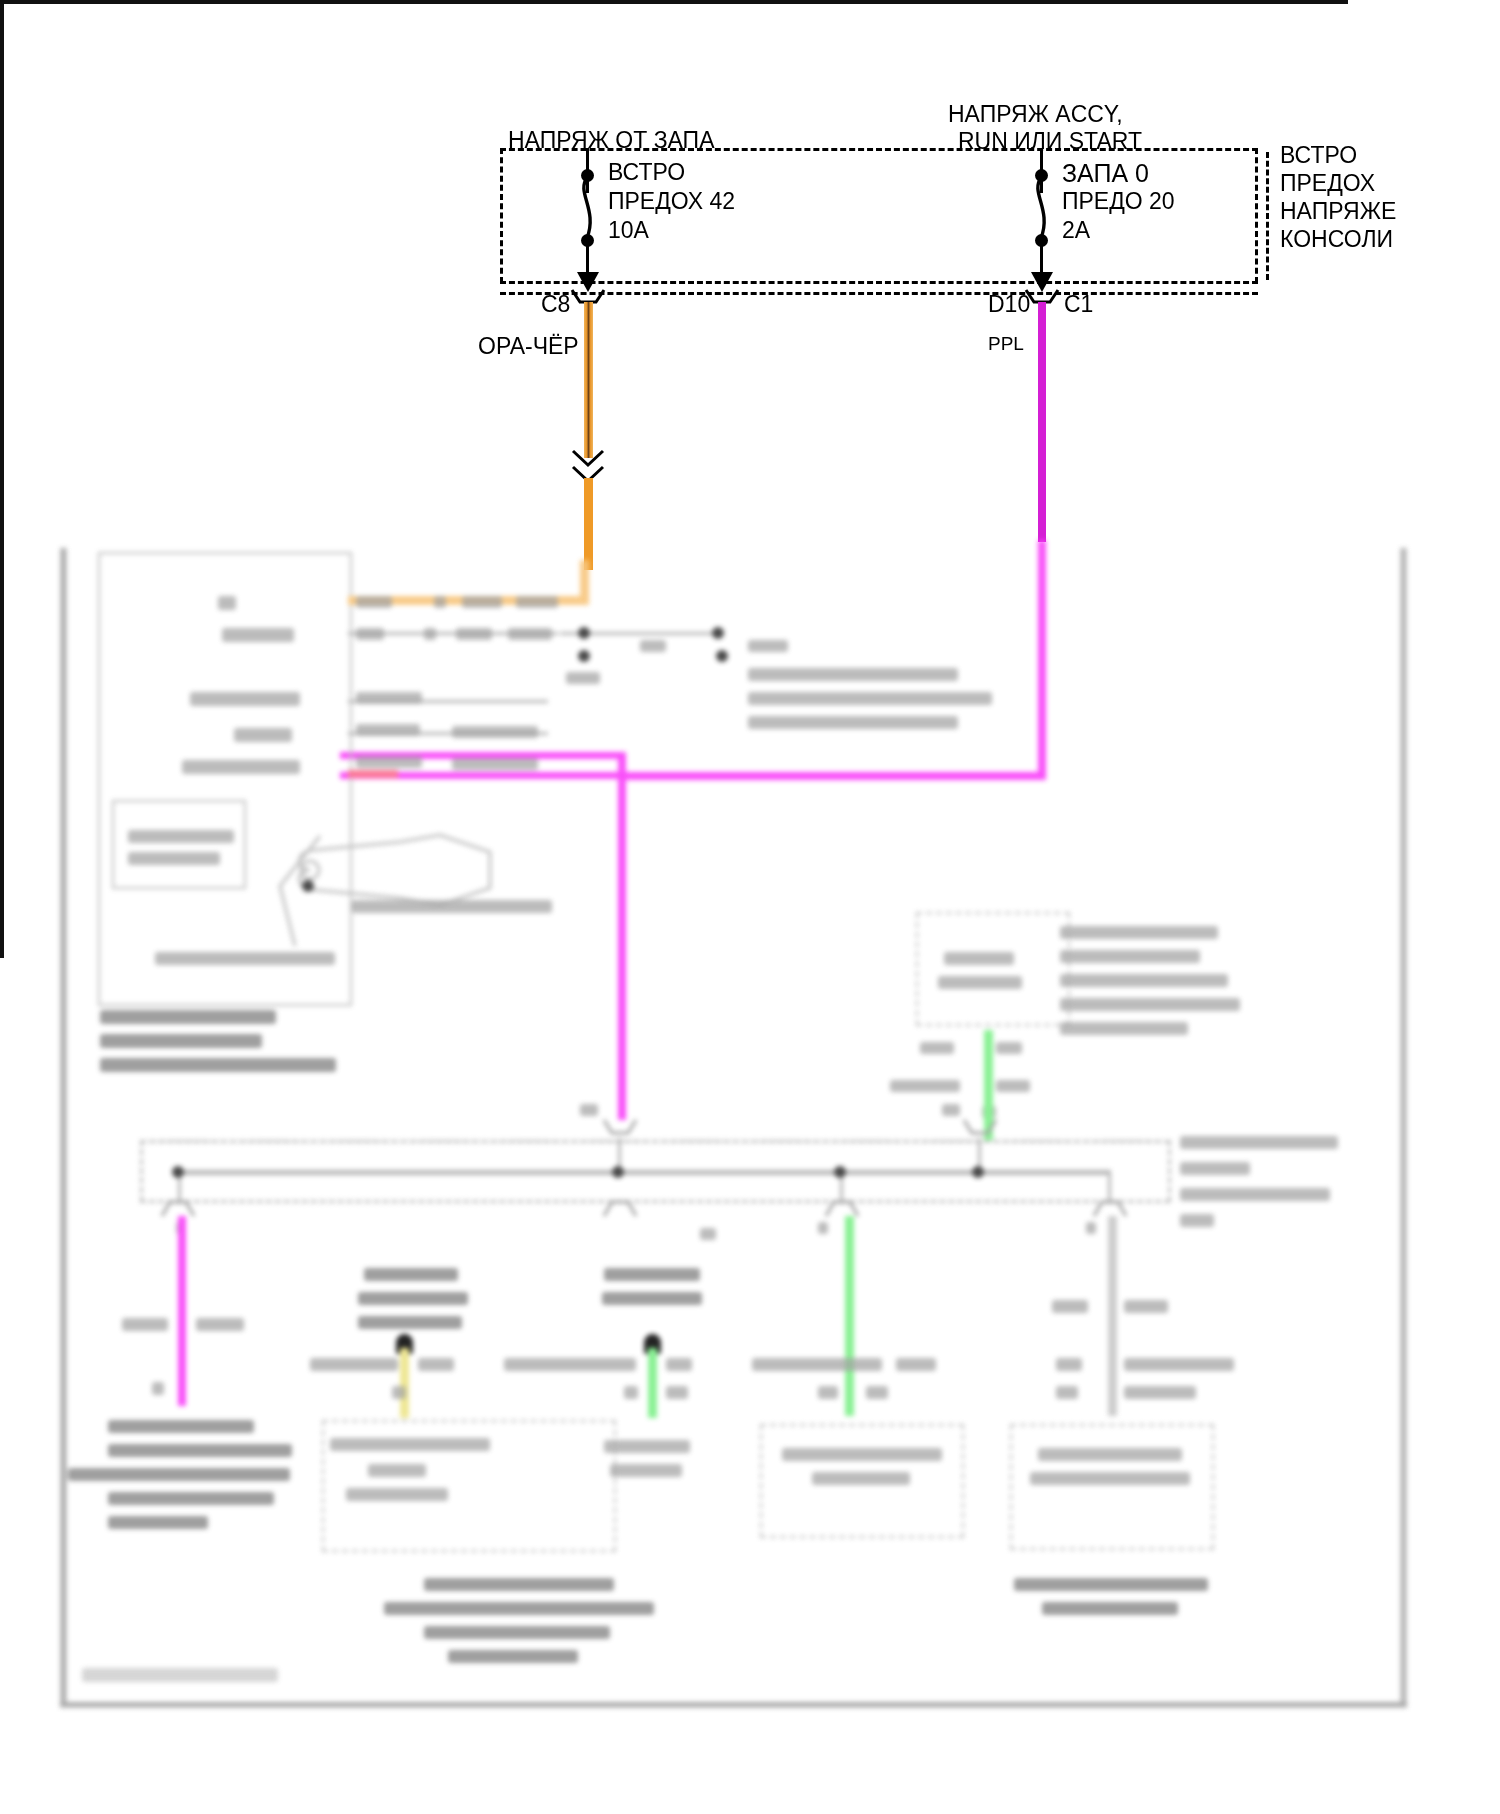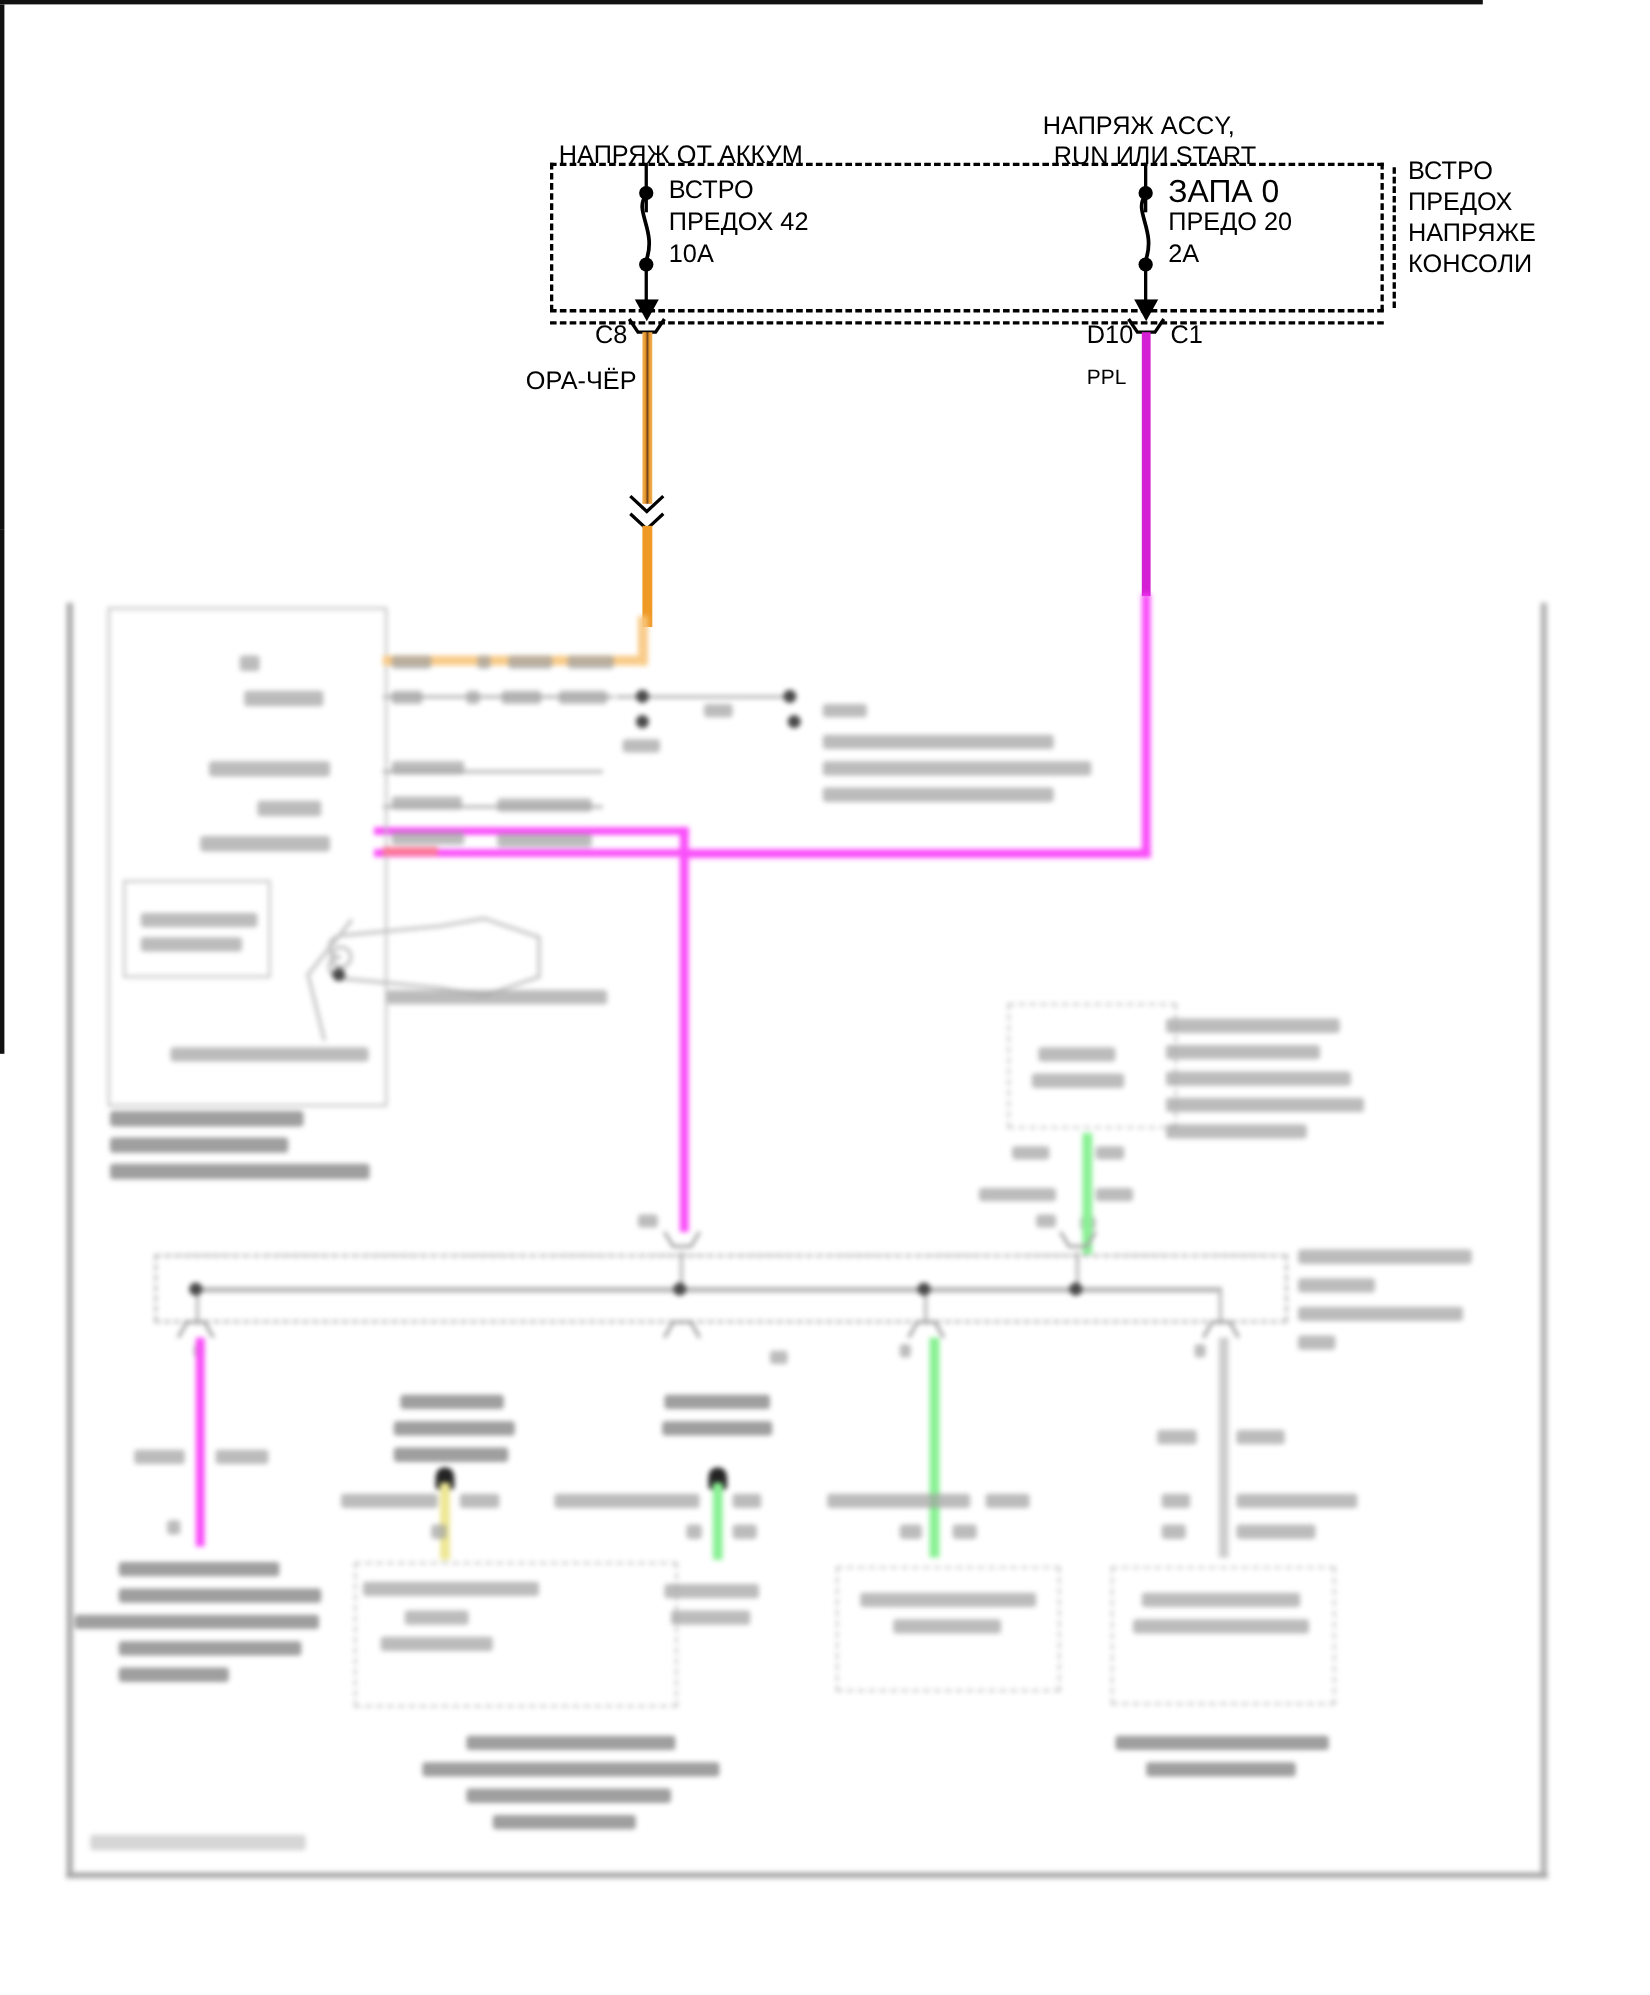"НАПРЯЖ ОТ АККУМ" div.txt { text: АККУМ -> ЗАПА }
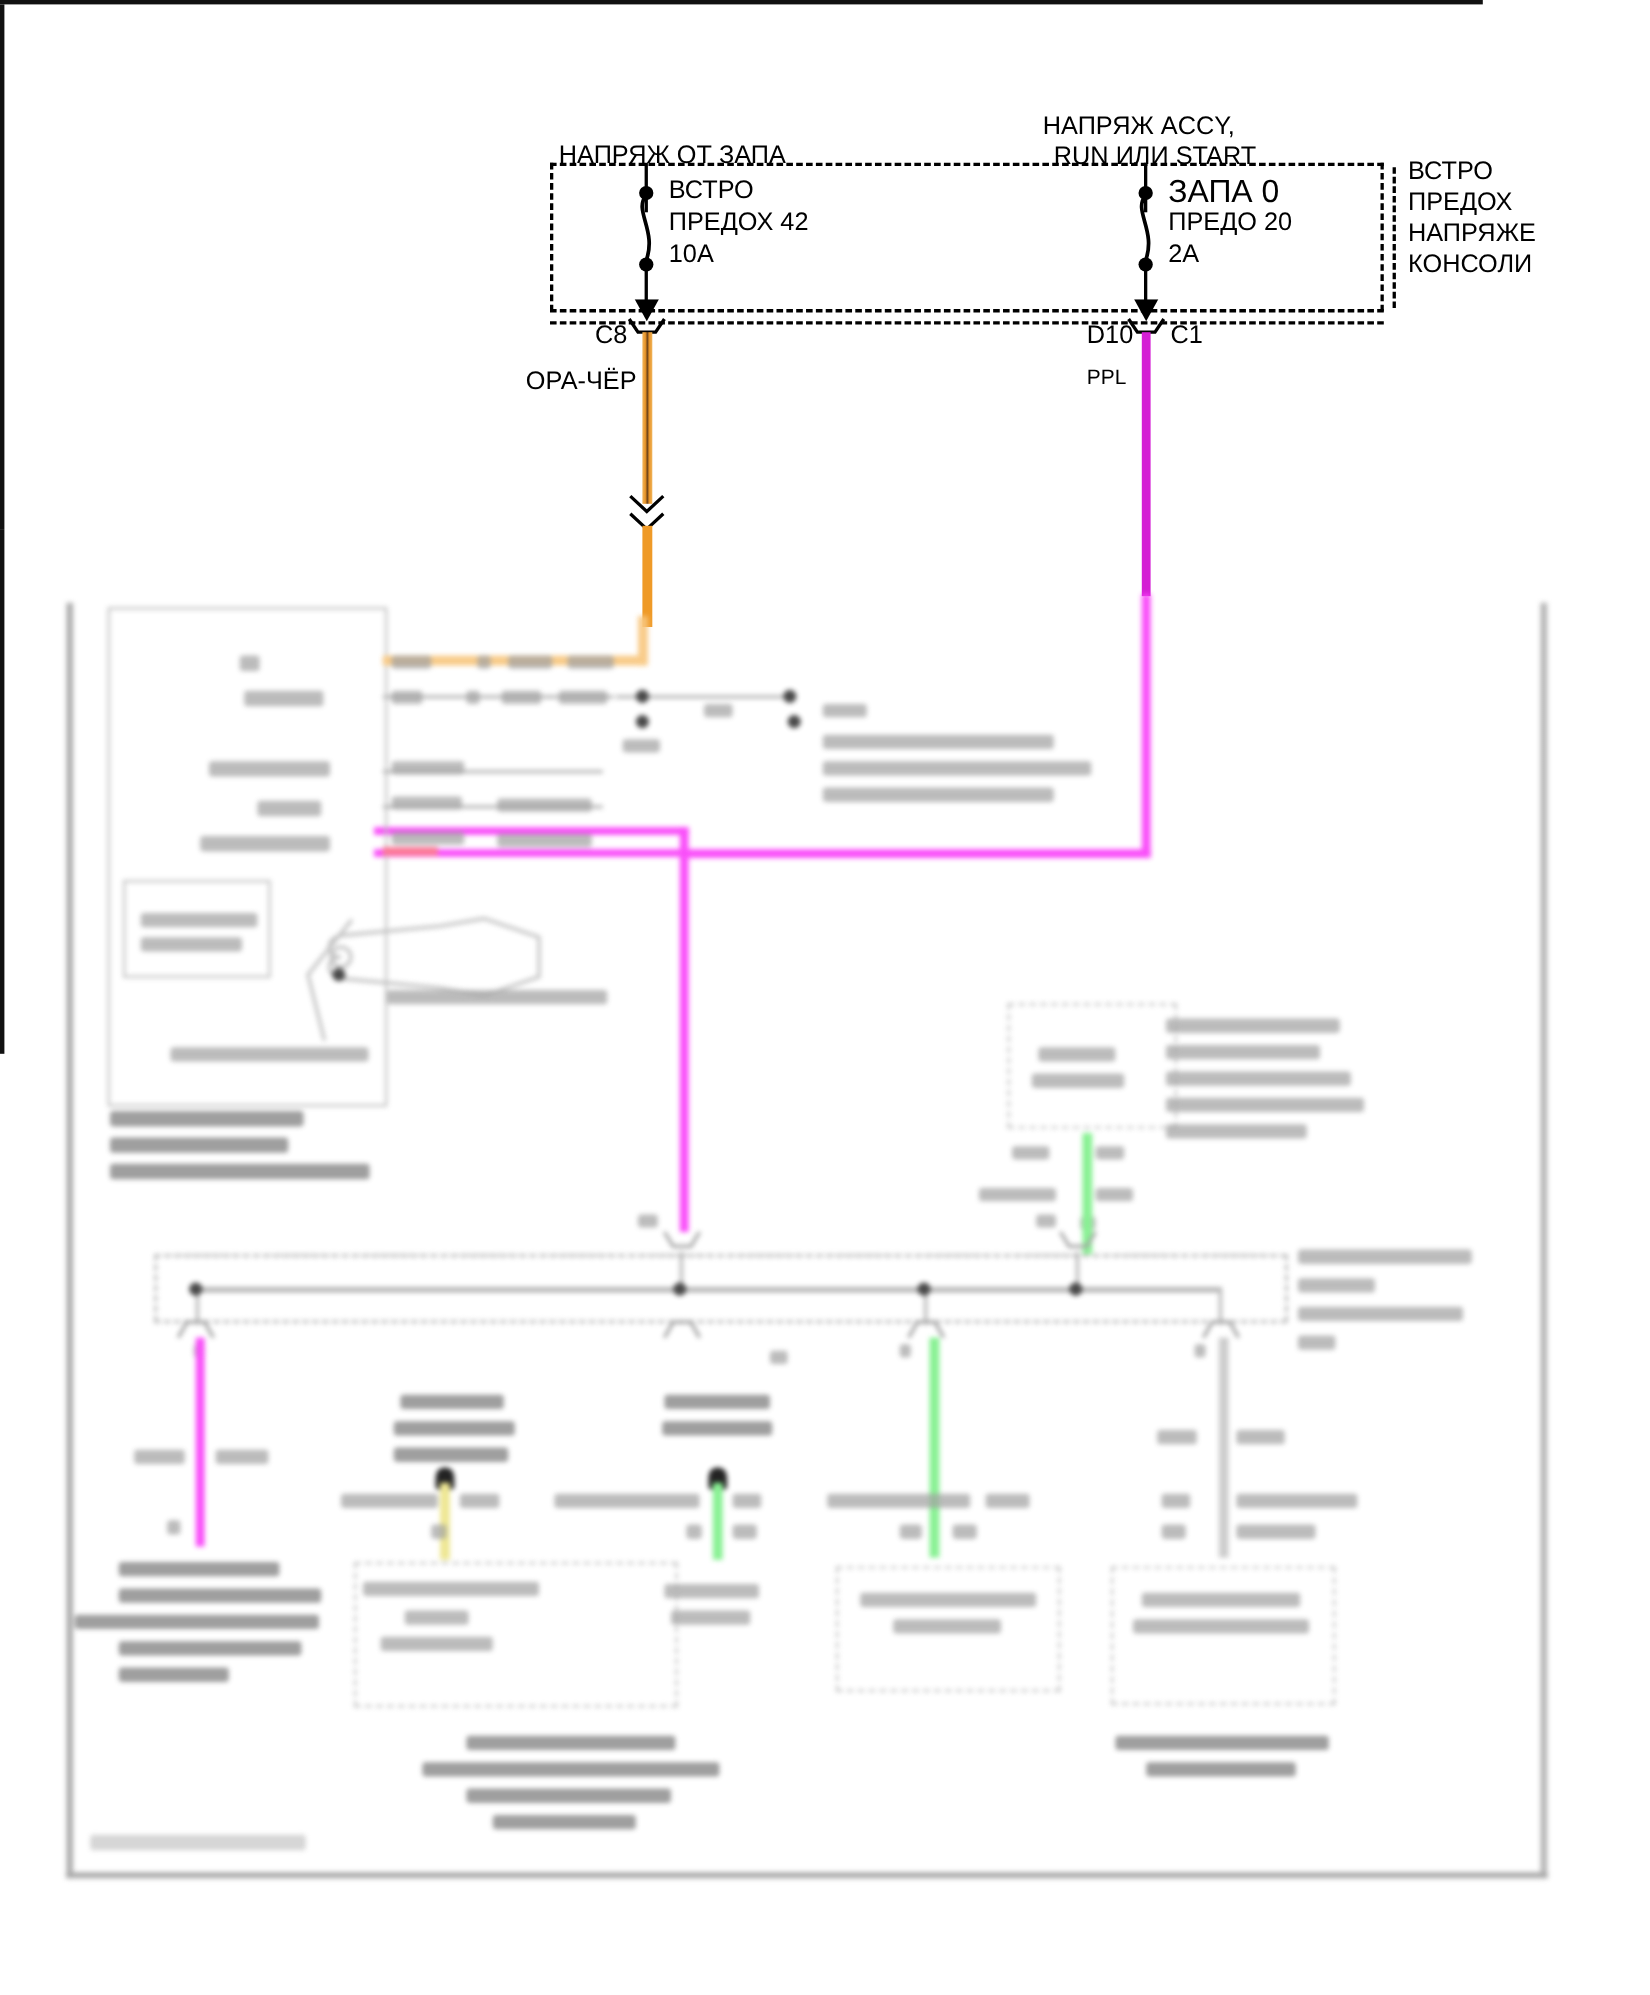"ЗАПА 0" div.txt { font-size: 29px -> 25px }
